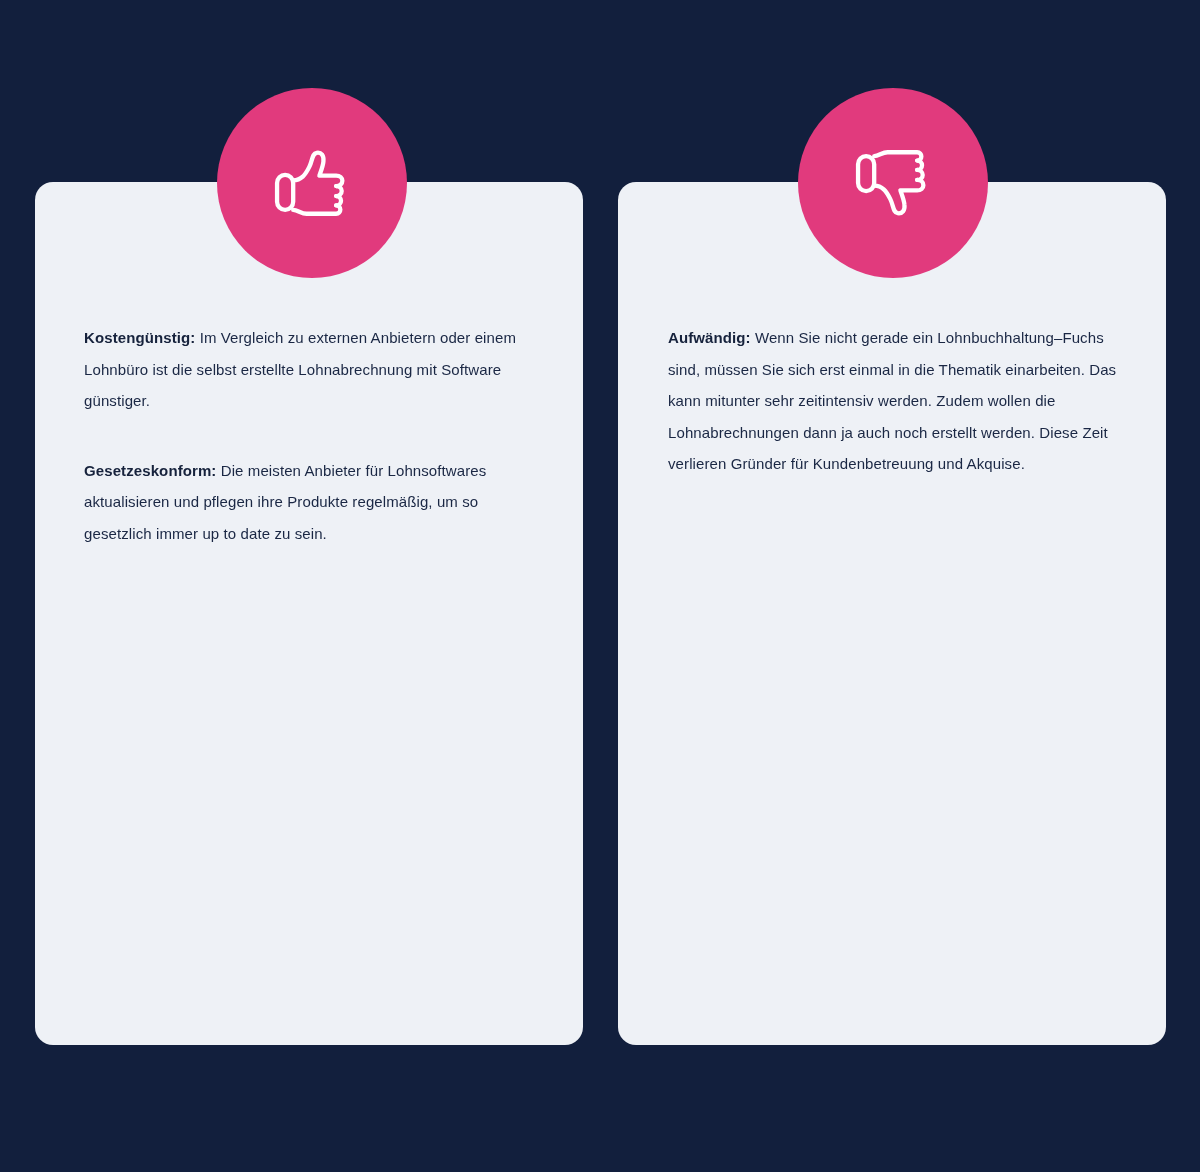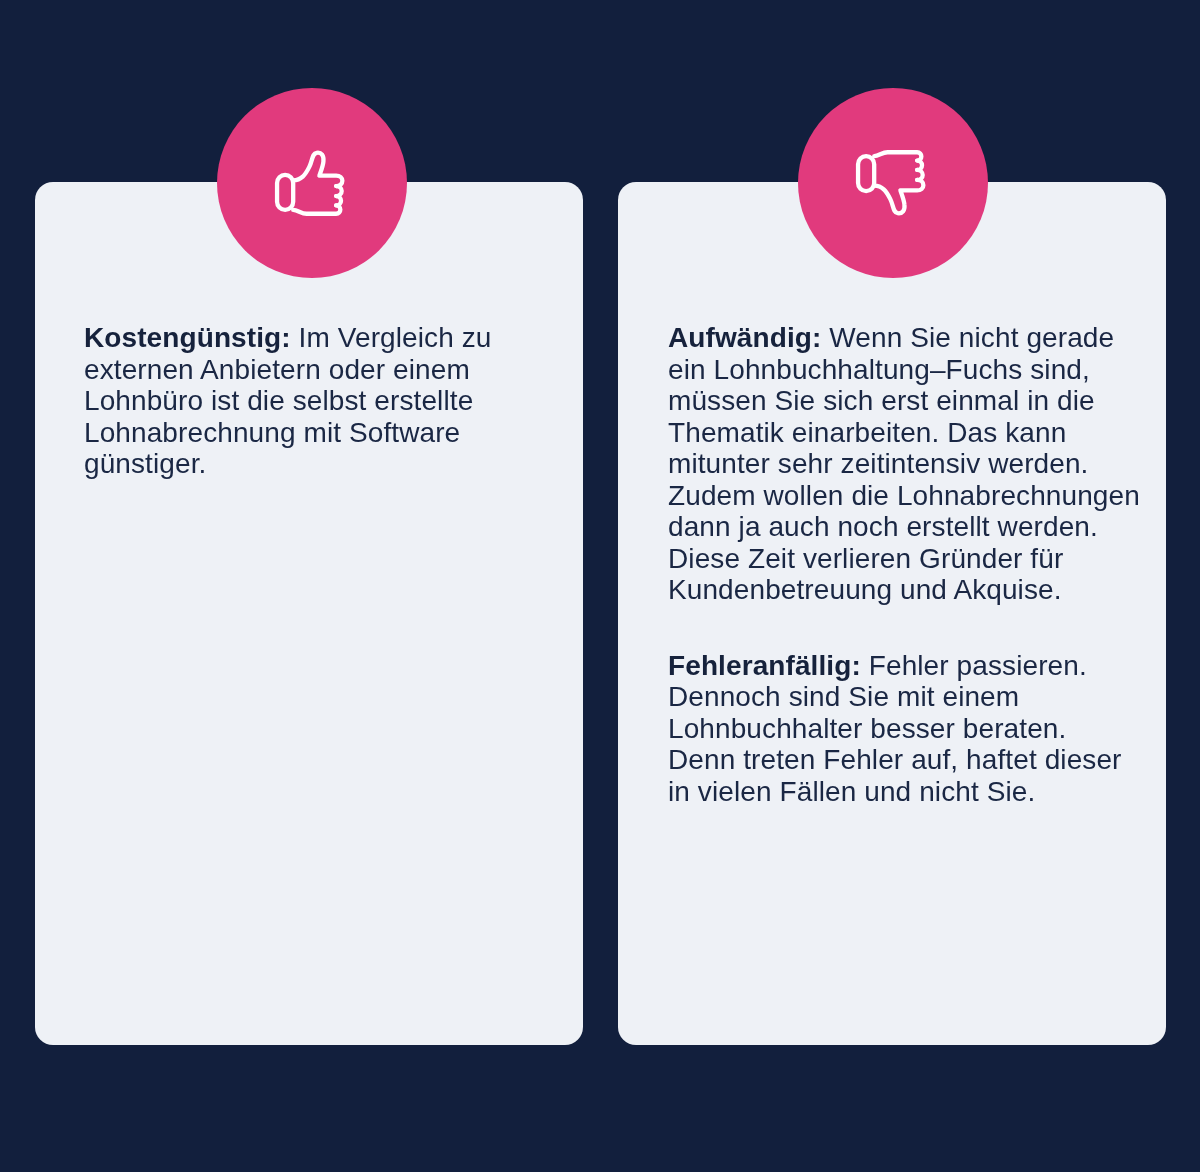"Kostengünstig: Im Vergleich zu externen" .entry { font-size: 28px -> 15px }
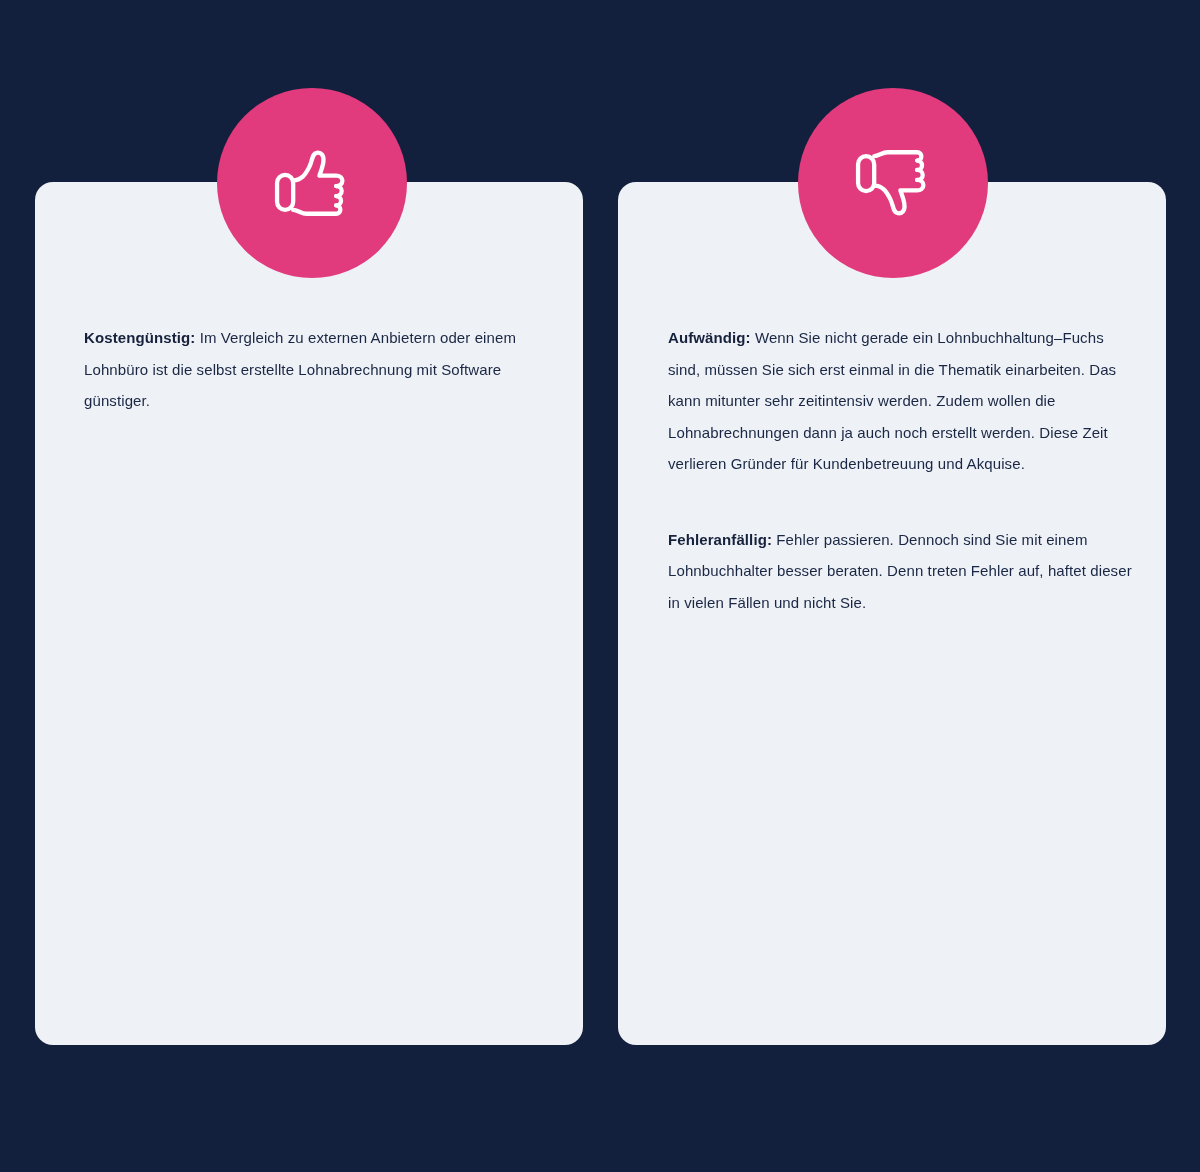"Gesetzeskonform: Die meisten Anbieter" p.entry { html: none -> <p> <span>Gesetzeskonform:</span><span> Die meisten Anbieter für Lohnsoftwares aktualisieren und pflegen ihre Produkte regelmäßig, um so gesetzlich immer up to date zu sein.</span> </p> }
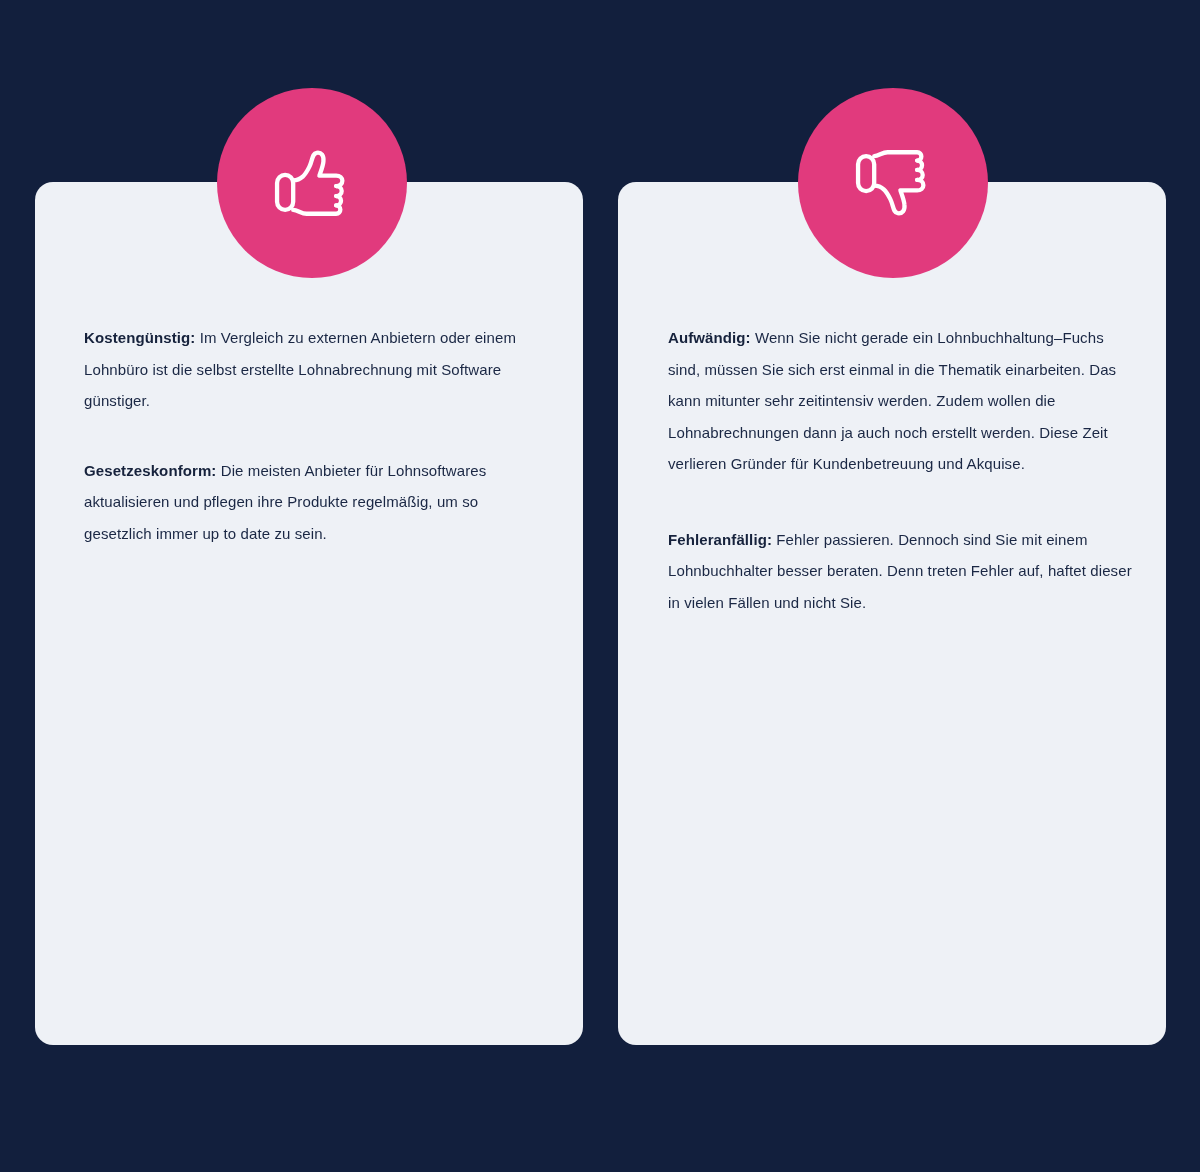"Fehleranfällig: Fehler passieren." p.entry { html: <p> <span>Fehleranfällig:</span><span> Fehler passieren. Dennoch sind Sie mit einem Lohnbuchhalter besser beraten. Denn treten Fehler auf, haftet dieser in vielen Fällen und nicht Sie.</span> </p> -> none }
